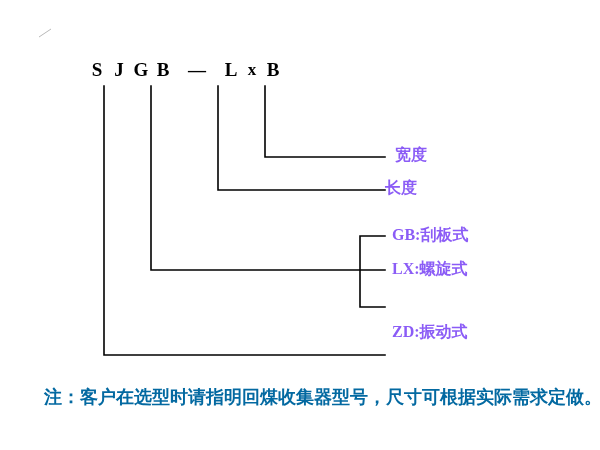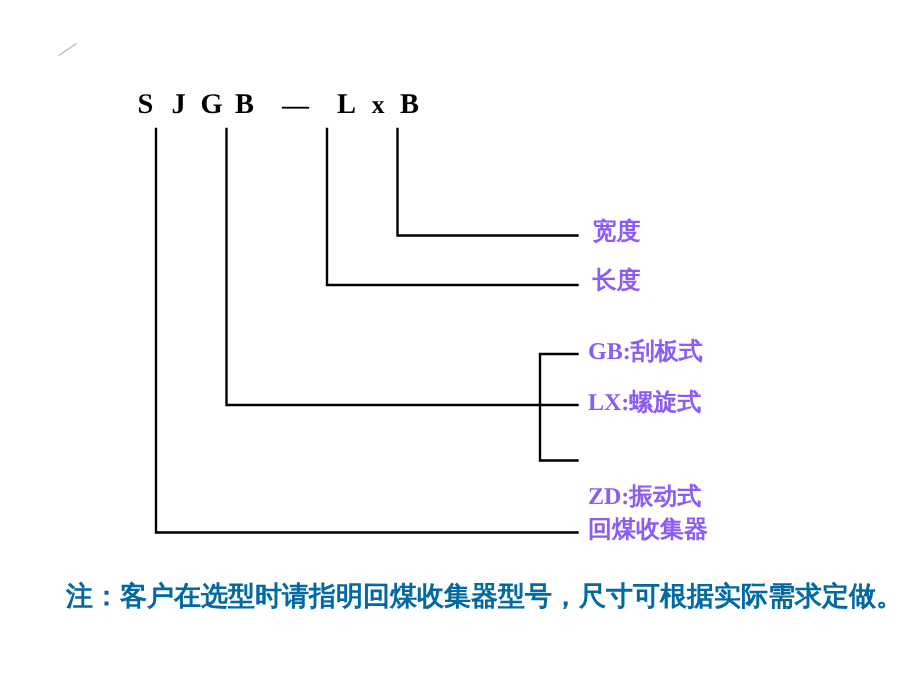"长度" div.label { left: 395px -> 385px }
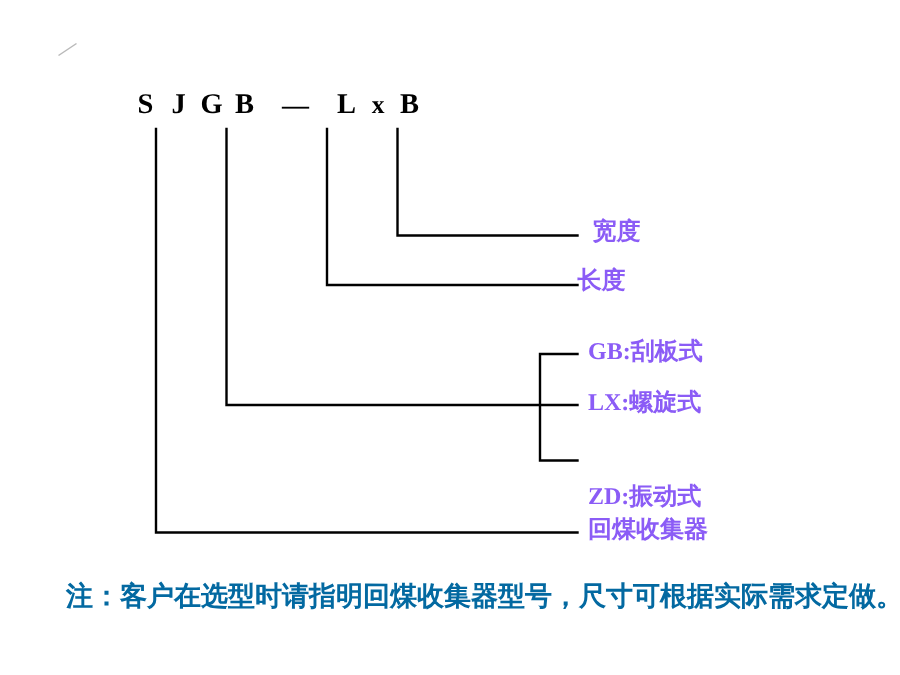"回煤收集器" div.label { html: <div>回煤收集器</div> -> none }
